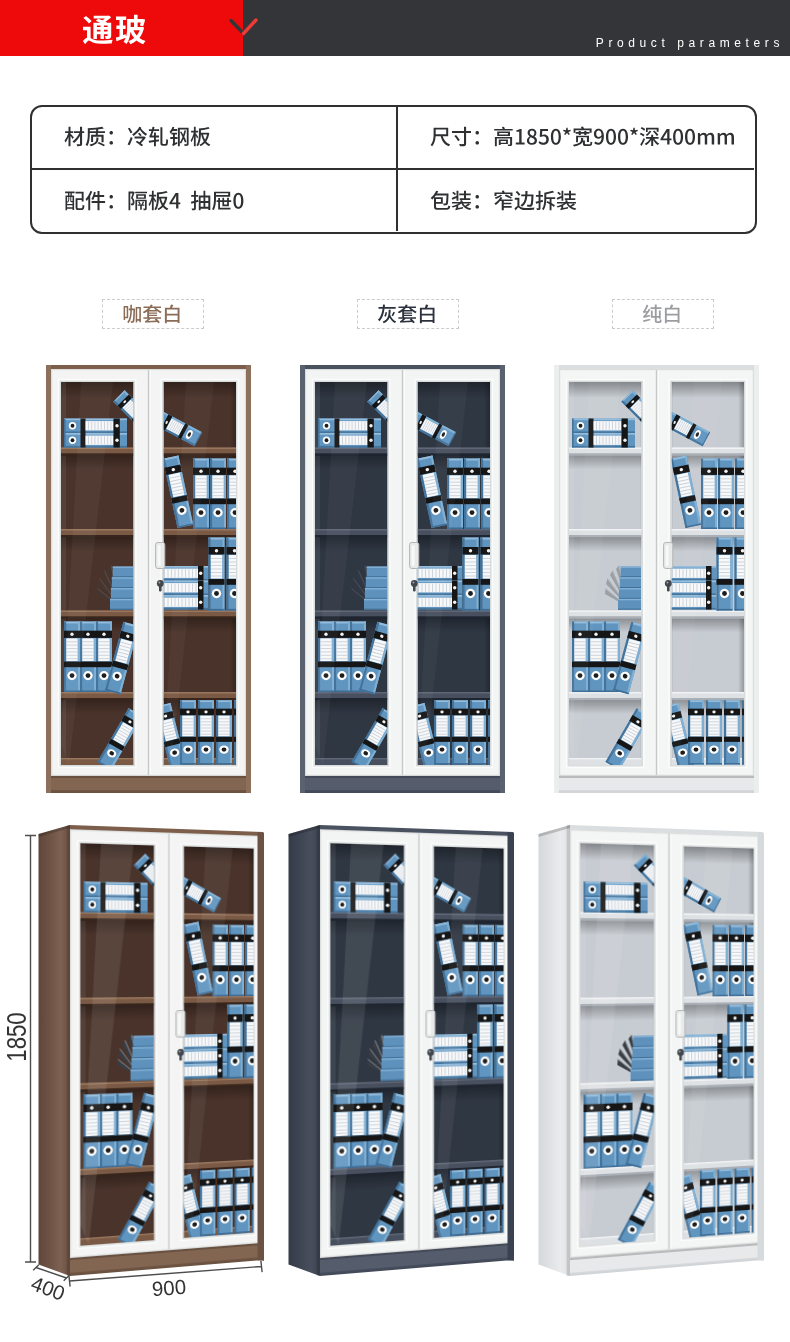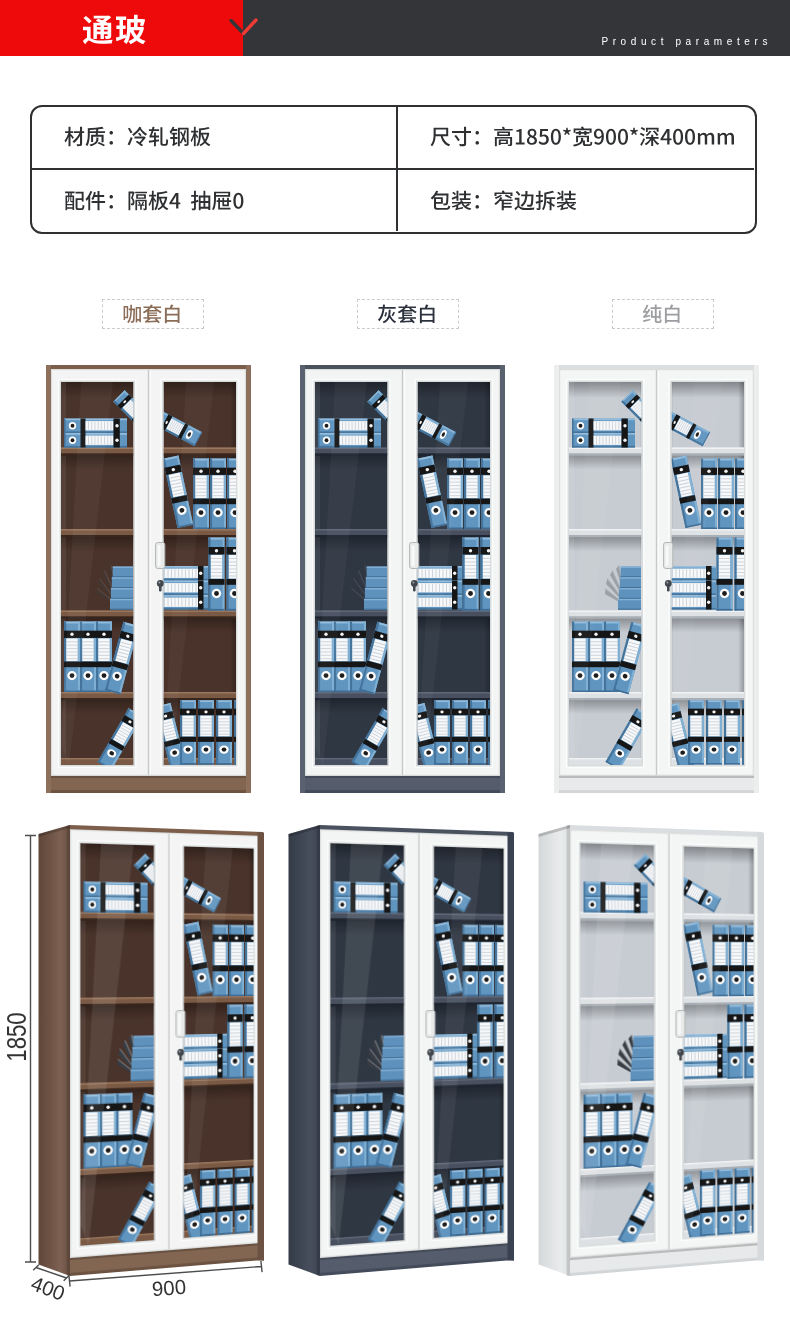"Product parameters" div.abs { font-size: 10px -> 12px; right: 18px -> 6px }
